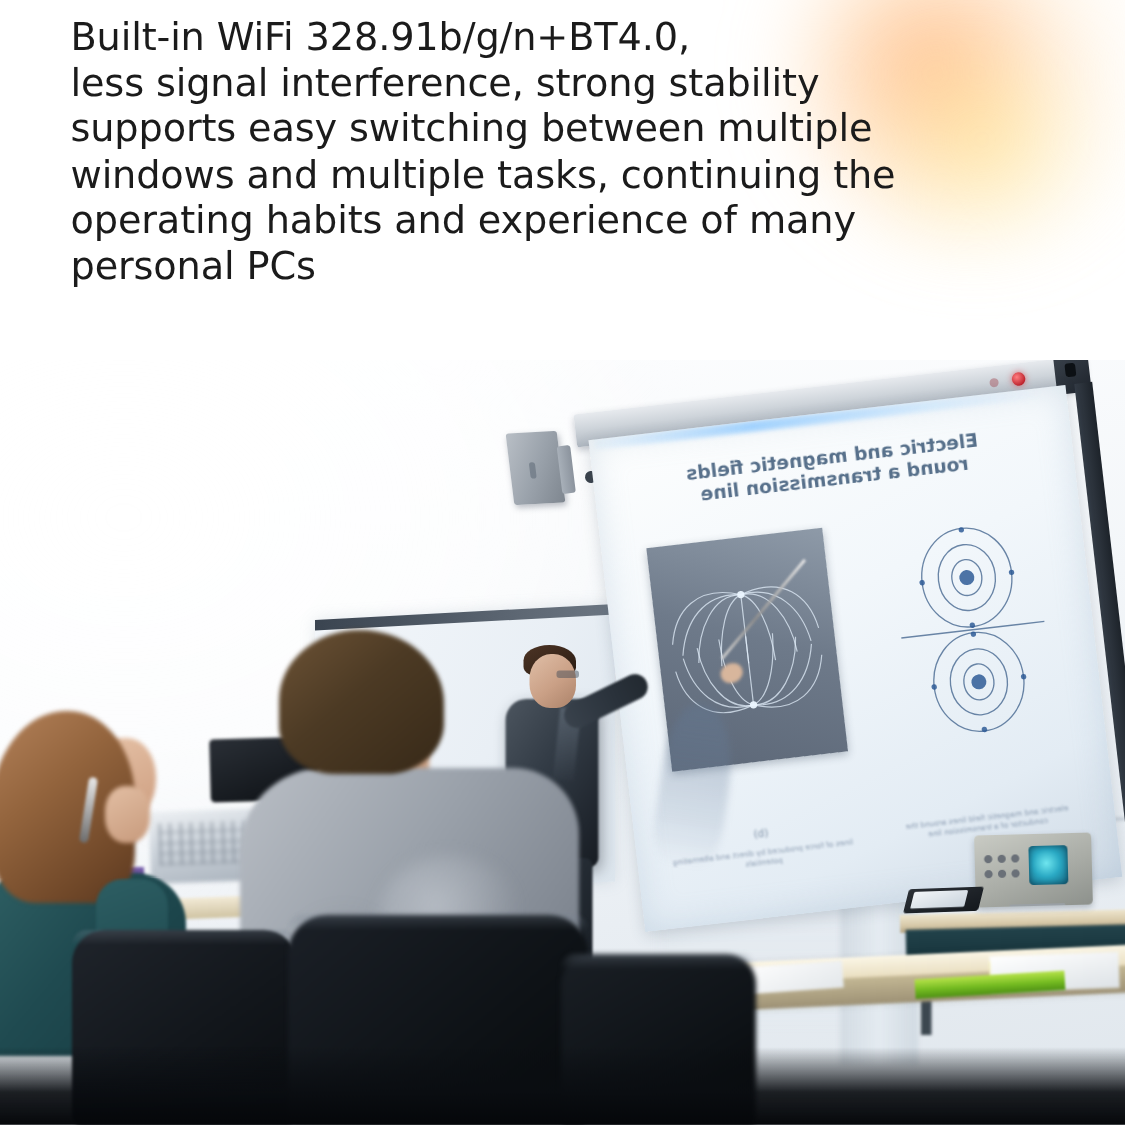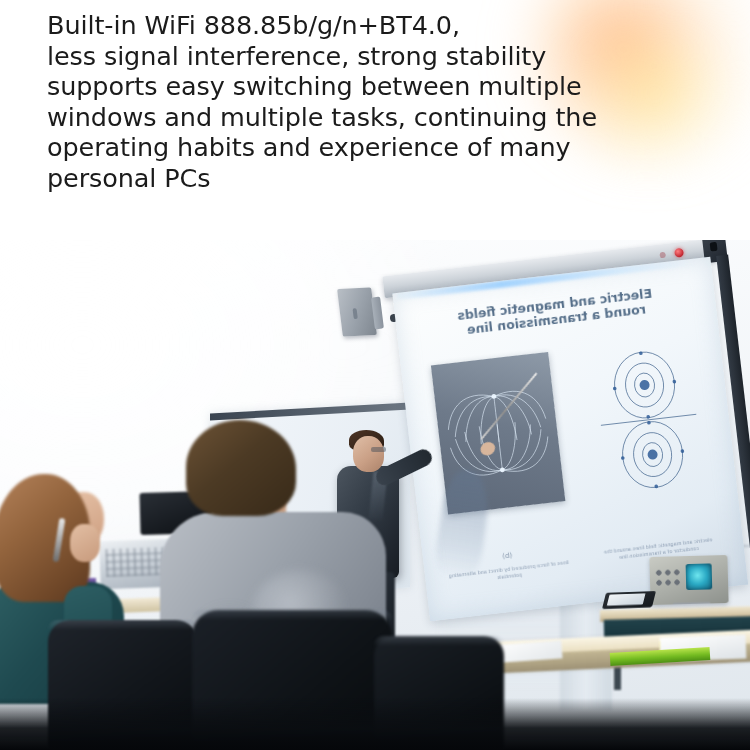"Built-in WiFi 888.85b/g/n+BT4.0," div.caption-text { text: 888.85b/g/n+BT4.0 -> 328.91b/g/n+BT4.0 }
